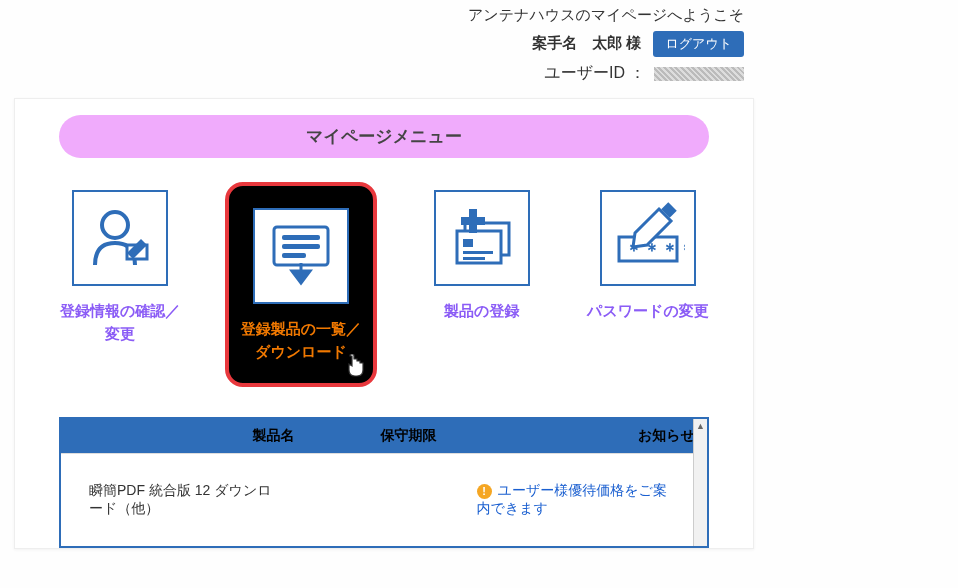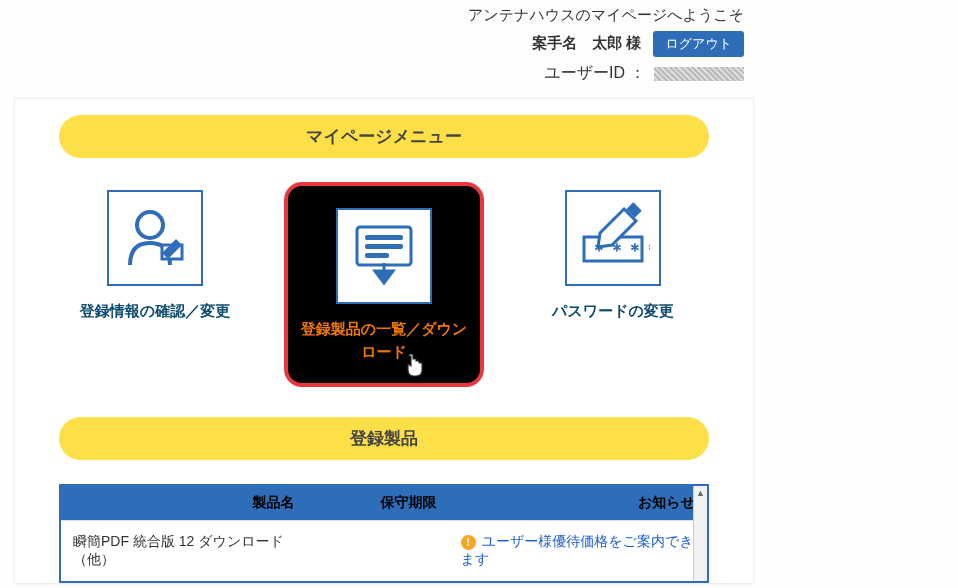"マイページメニュー" .section-title { background: #fde047 -> #f0abfc }
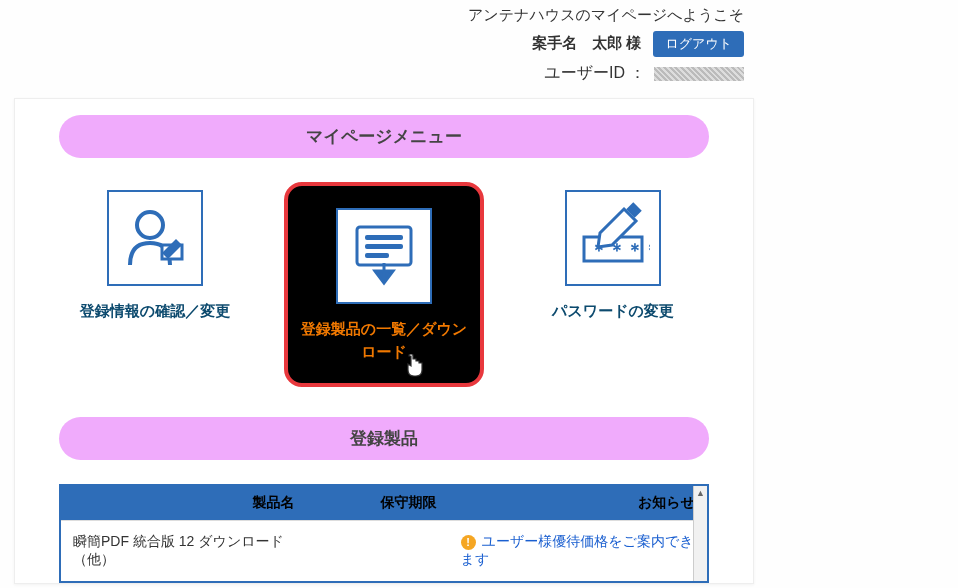"登録情報の確認／変更" .menu-item .label { color: #0c4a6e -> #8b5cf6 }
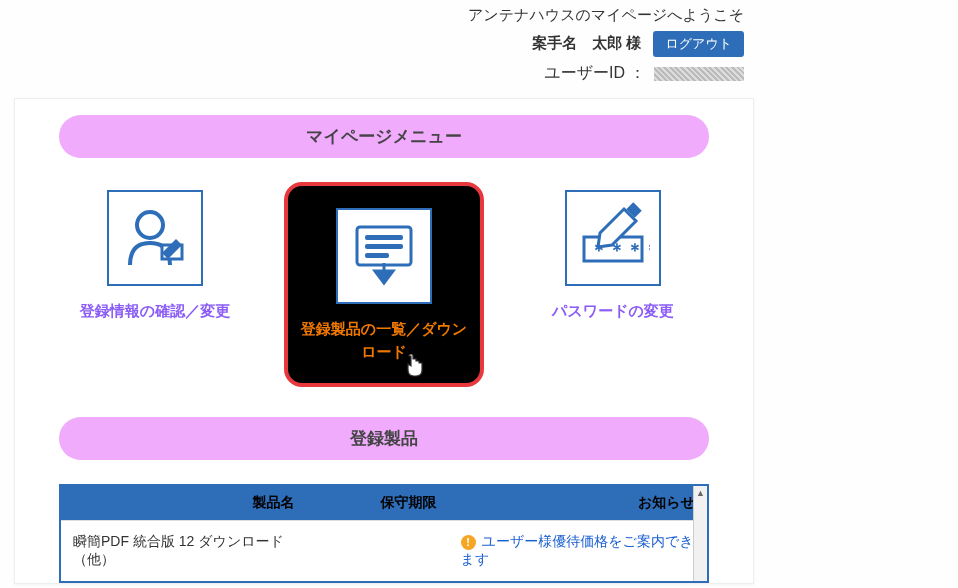"製品の登録" div.menu-item { html: none -> <div> <div> <svg> <rect></rect> <rect></rect> <rect></rect> <rect></rect> <rect></rect> <path></path> </svg> </div> <div>製品の登録</div> </div> }
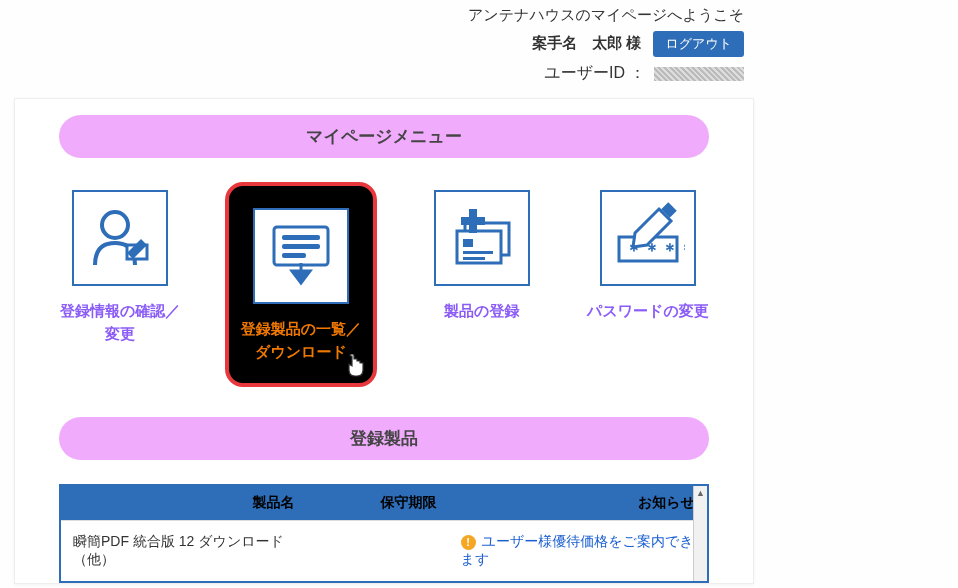"登録製品" div.section-title { html: <div>登録製品</div> -> none }
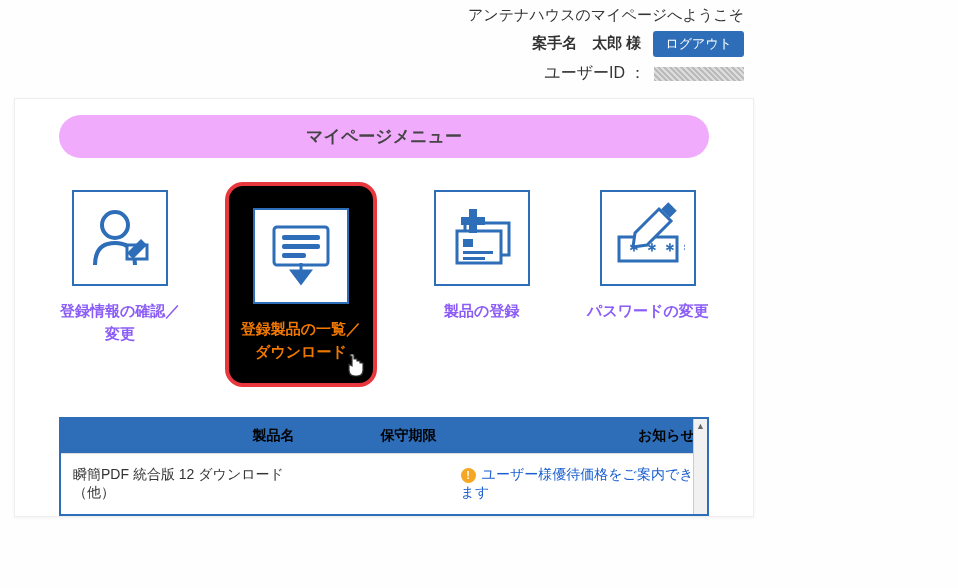"瞬簡PDF 統合版 12 ダウンロード（他）" .table-wrap td { padding: 12px -> 28px }
